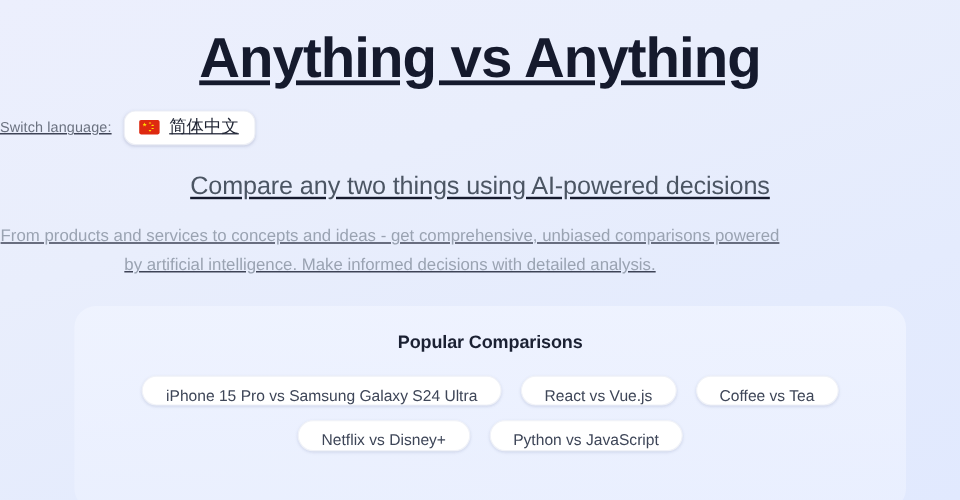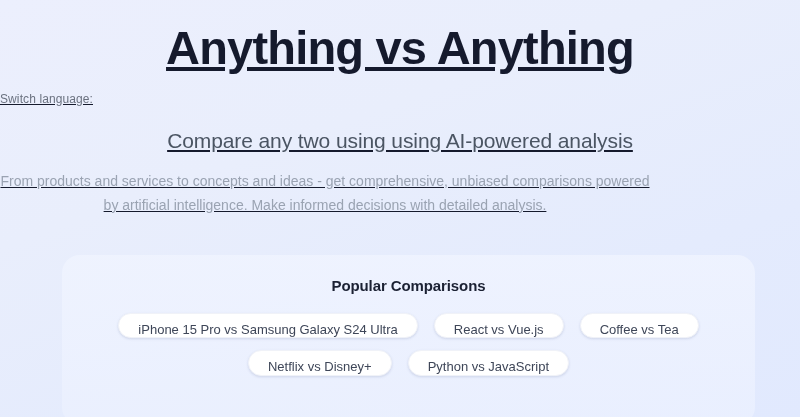"简体中文" button.lang-button { html: none -> <button> <span></span> <span>简体中文</span> </button> }
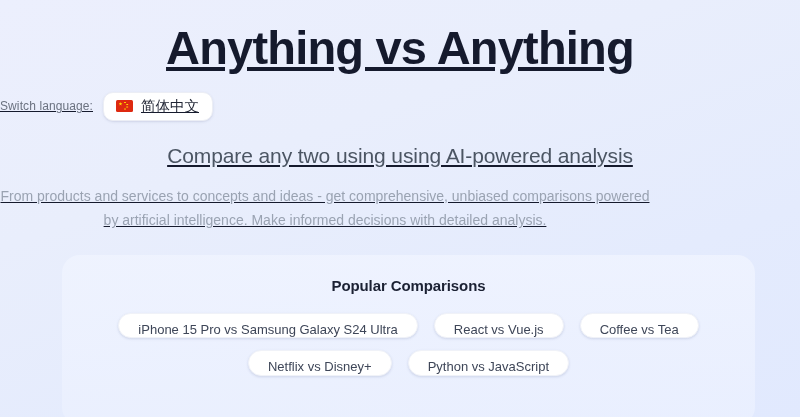"Compare any two using using" h2.subtitle { text: using using AI-powered analysis -> things using AI-powered decisions }
